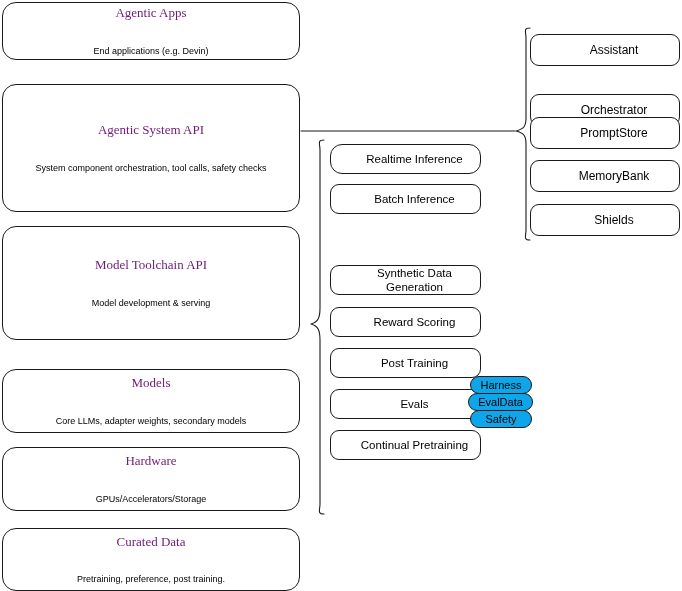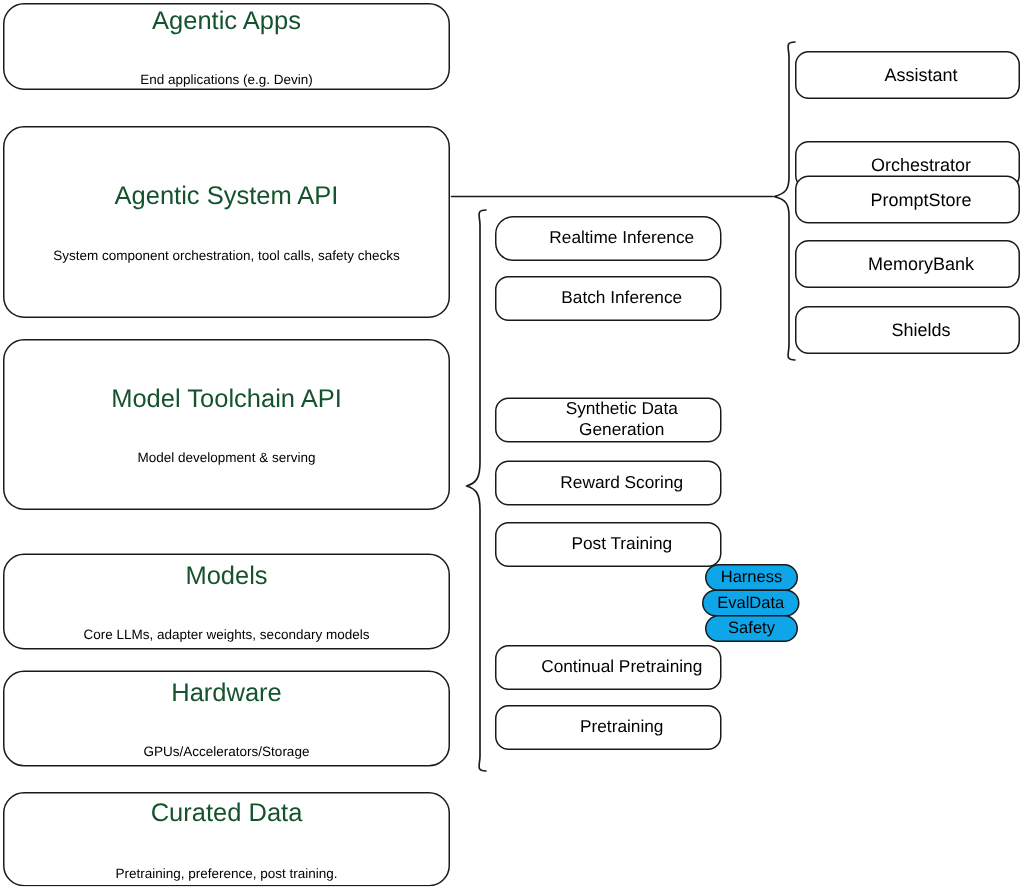"Agentic Apps" .layer .title { color: #14532d -> #701a75; font-family: none -> Liberation Serif, serif; font-size: 17px -> 13px }
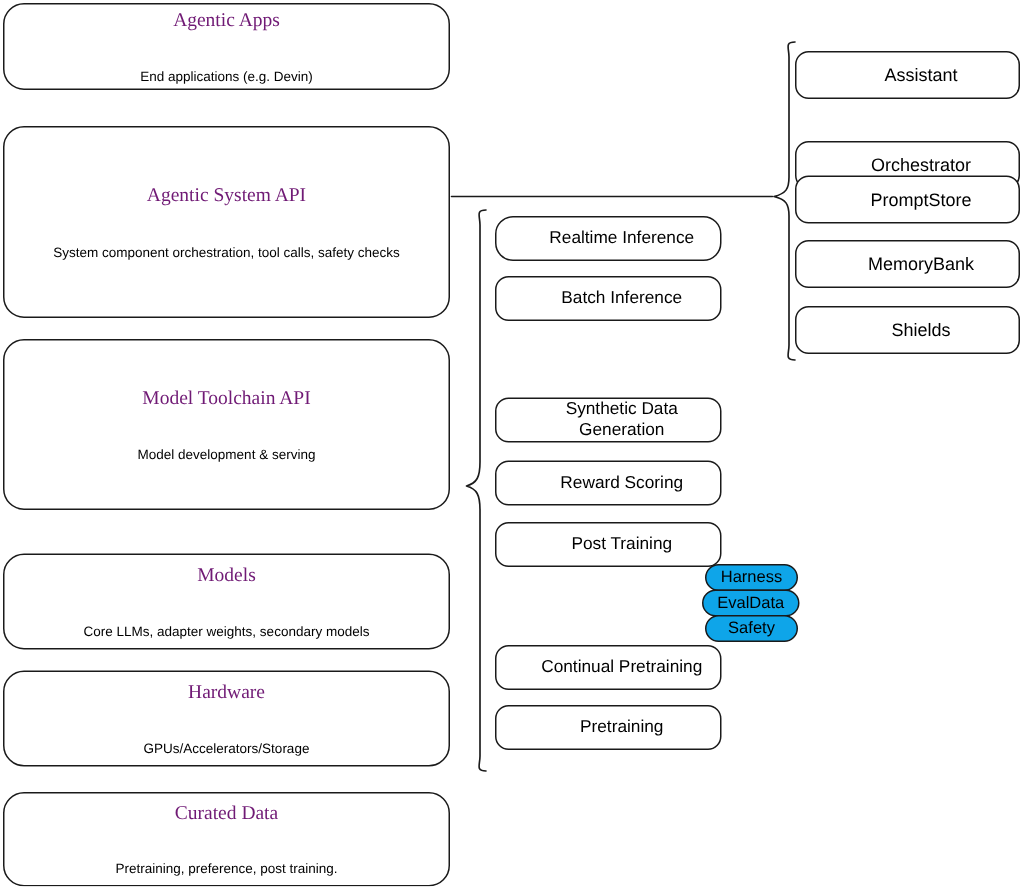"Evals" div.node { html: none -> <div> <span>Evals</span> </div> }
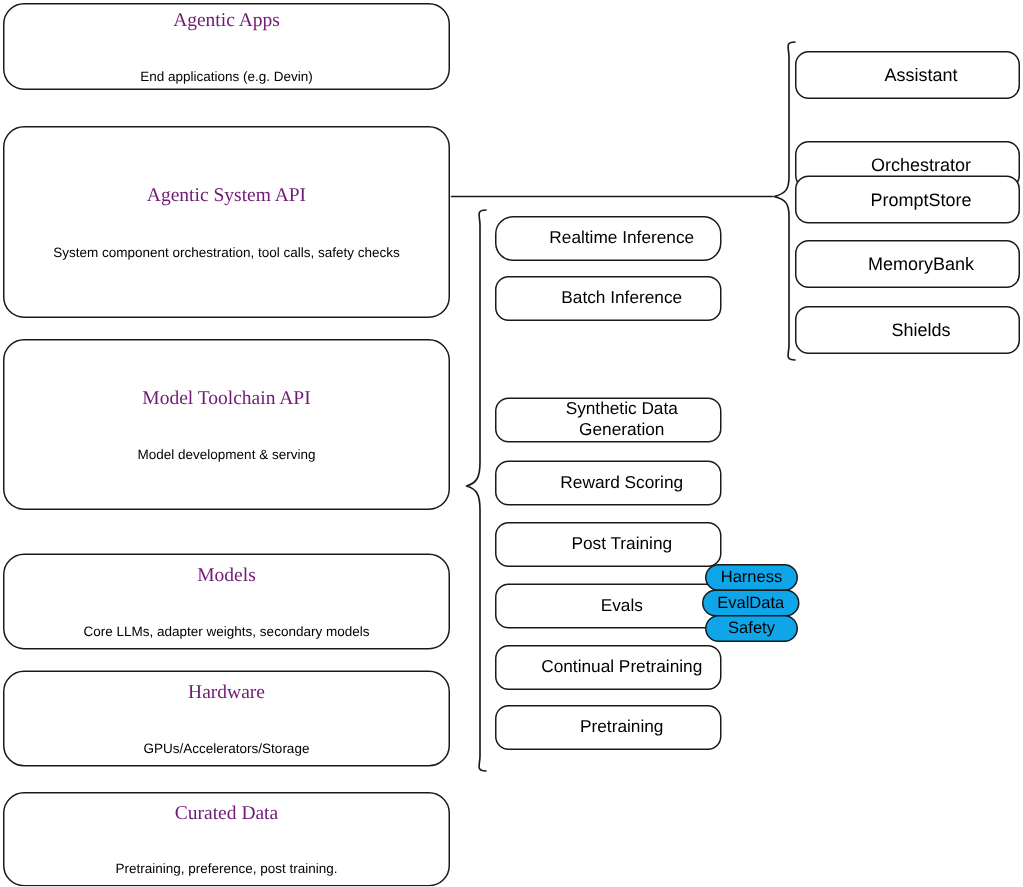"Pretraining" div.node { html: <div> <span>Pretraining</span> </div> -> none }
